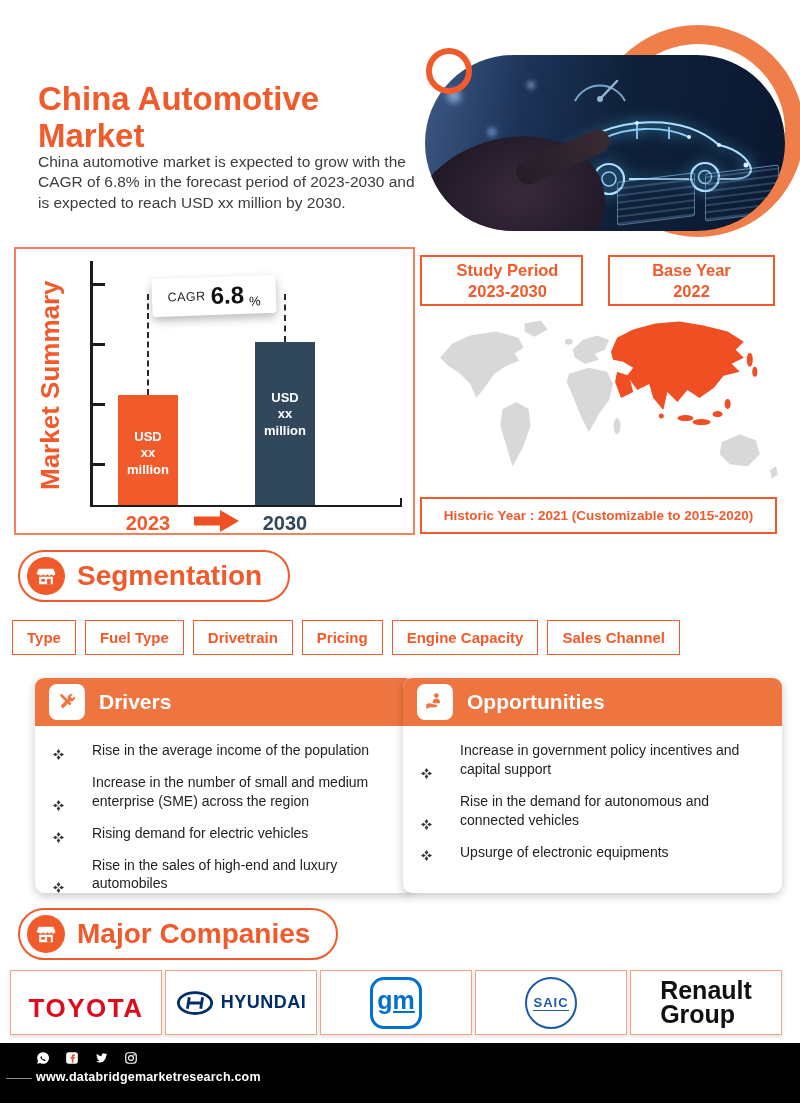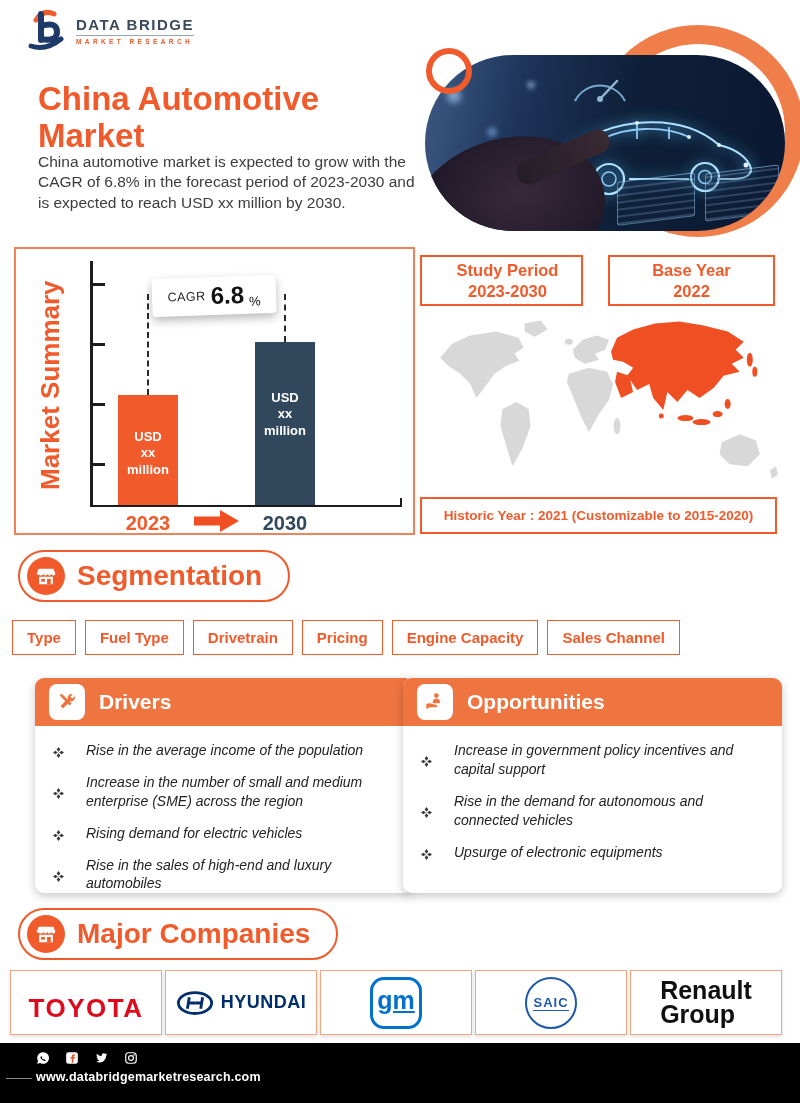"DATA BRIDGE" div.logo { html: <div> <span> <svg> <path></path> <path></path> <path></path> </svg> </span> <span> <div>DATA BRIDGE</div> <div>MARKET RESEARCH</div> </span> </div> -> none }
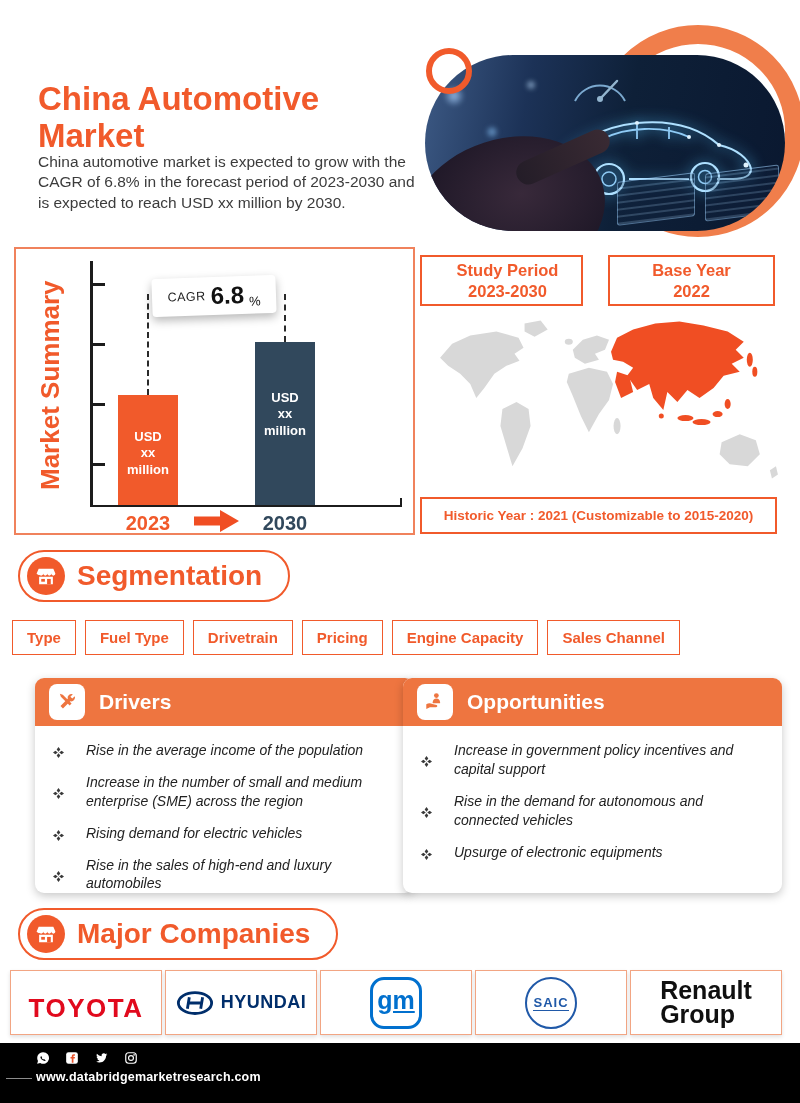"Rise in the average income" .bullet-row { align-items: center -> flex-end; font-style: italic -> none; gap: 22px -> 28px }
